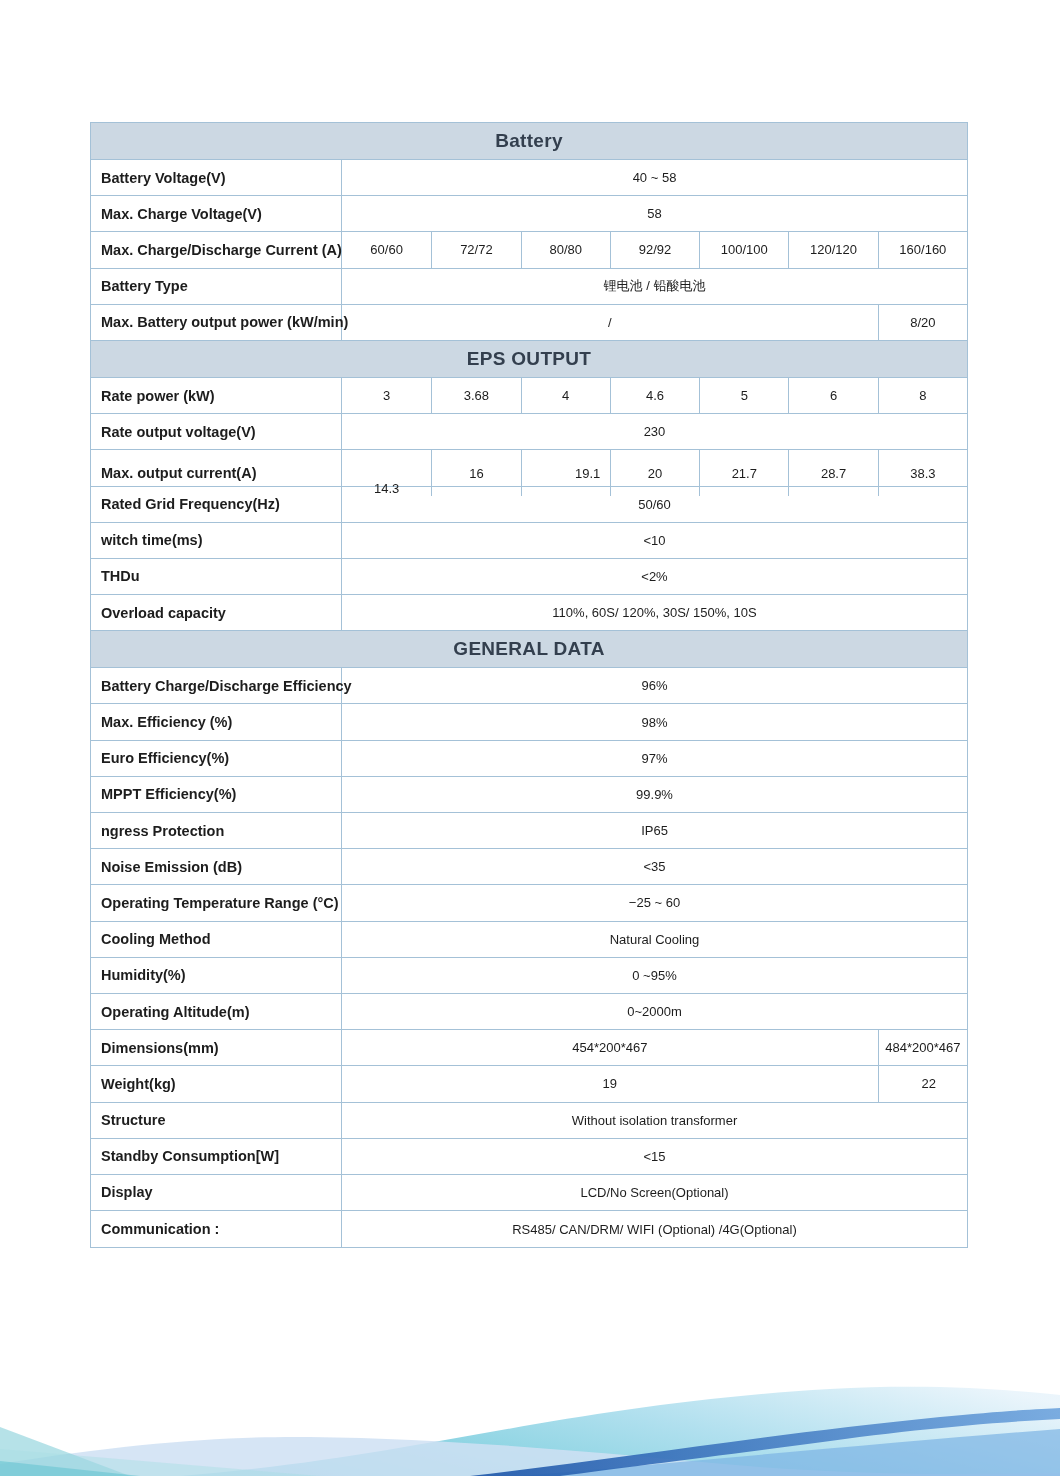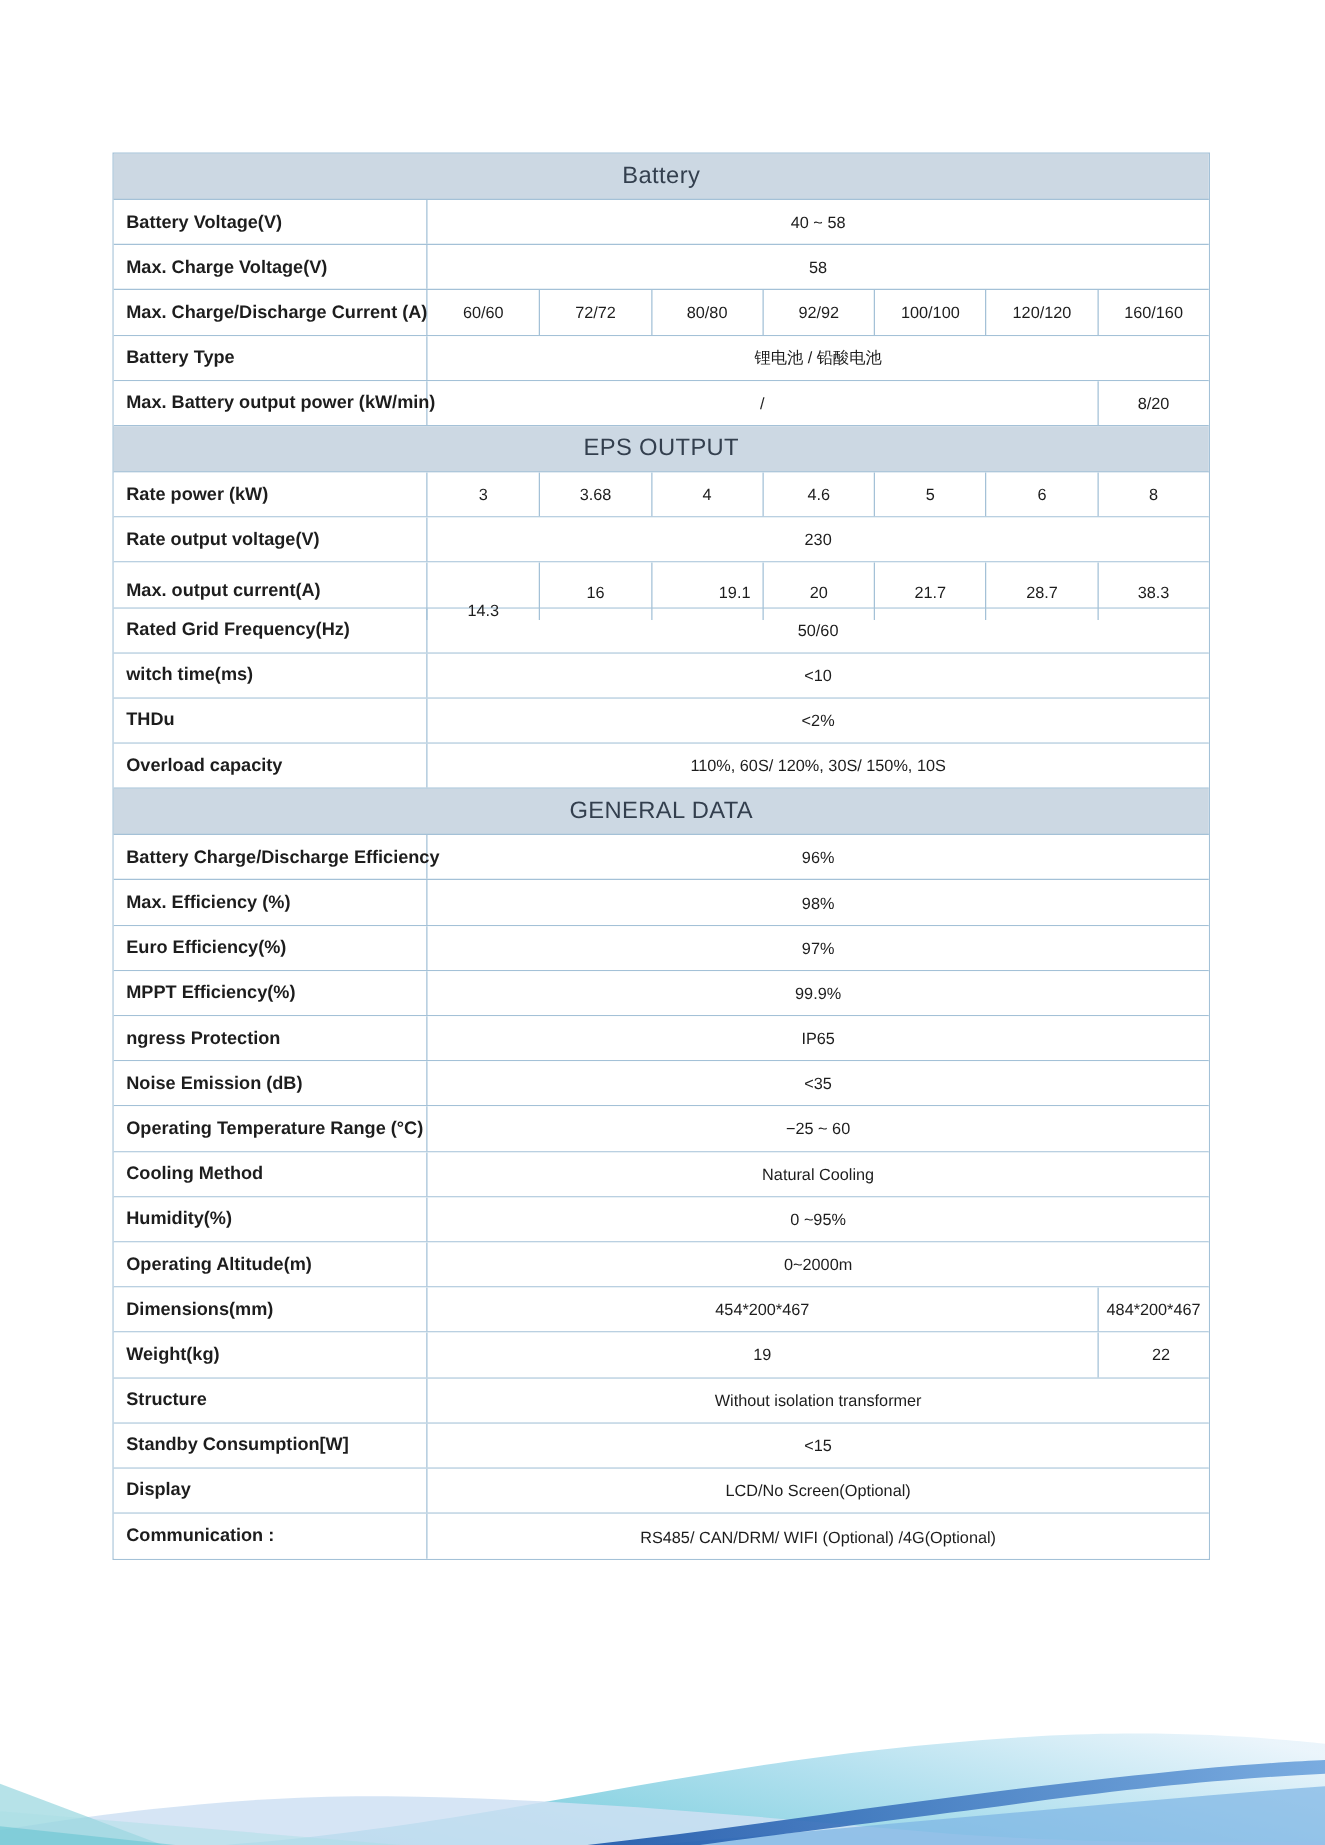"Battery" .sec-header { font-weight: 400 -> 700 }
